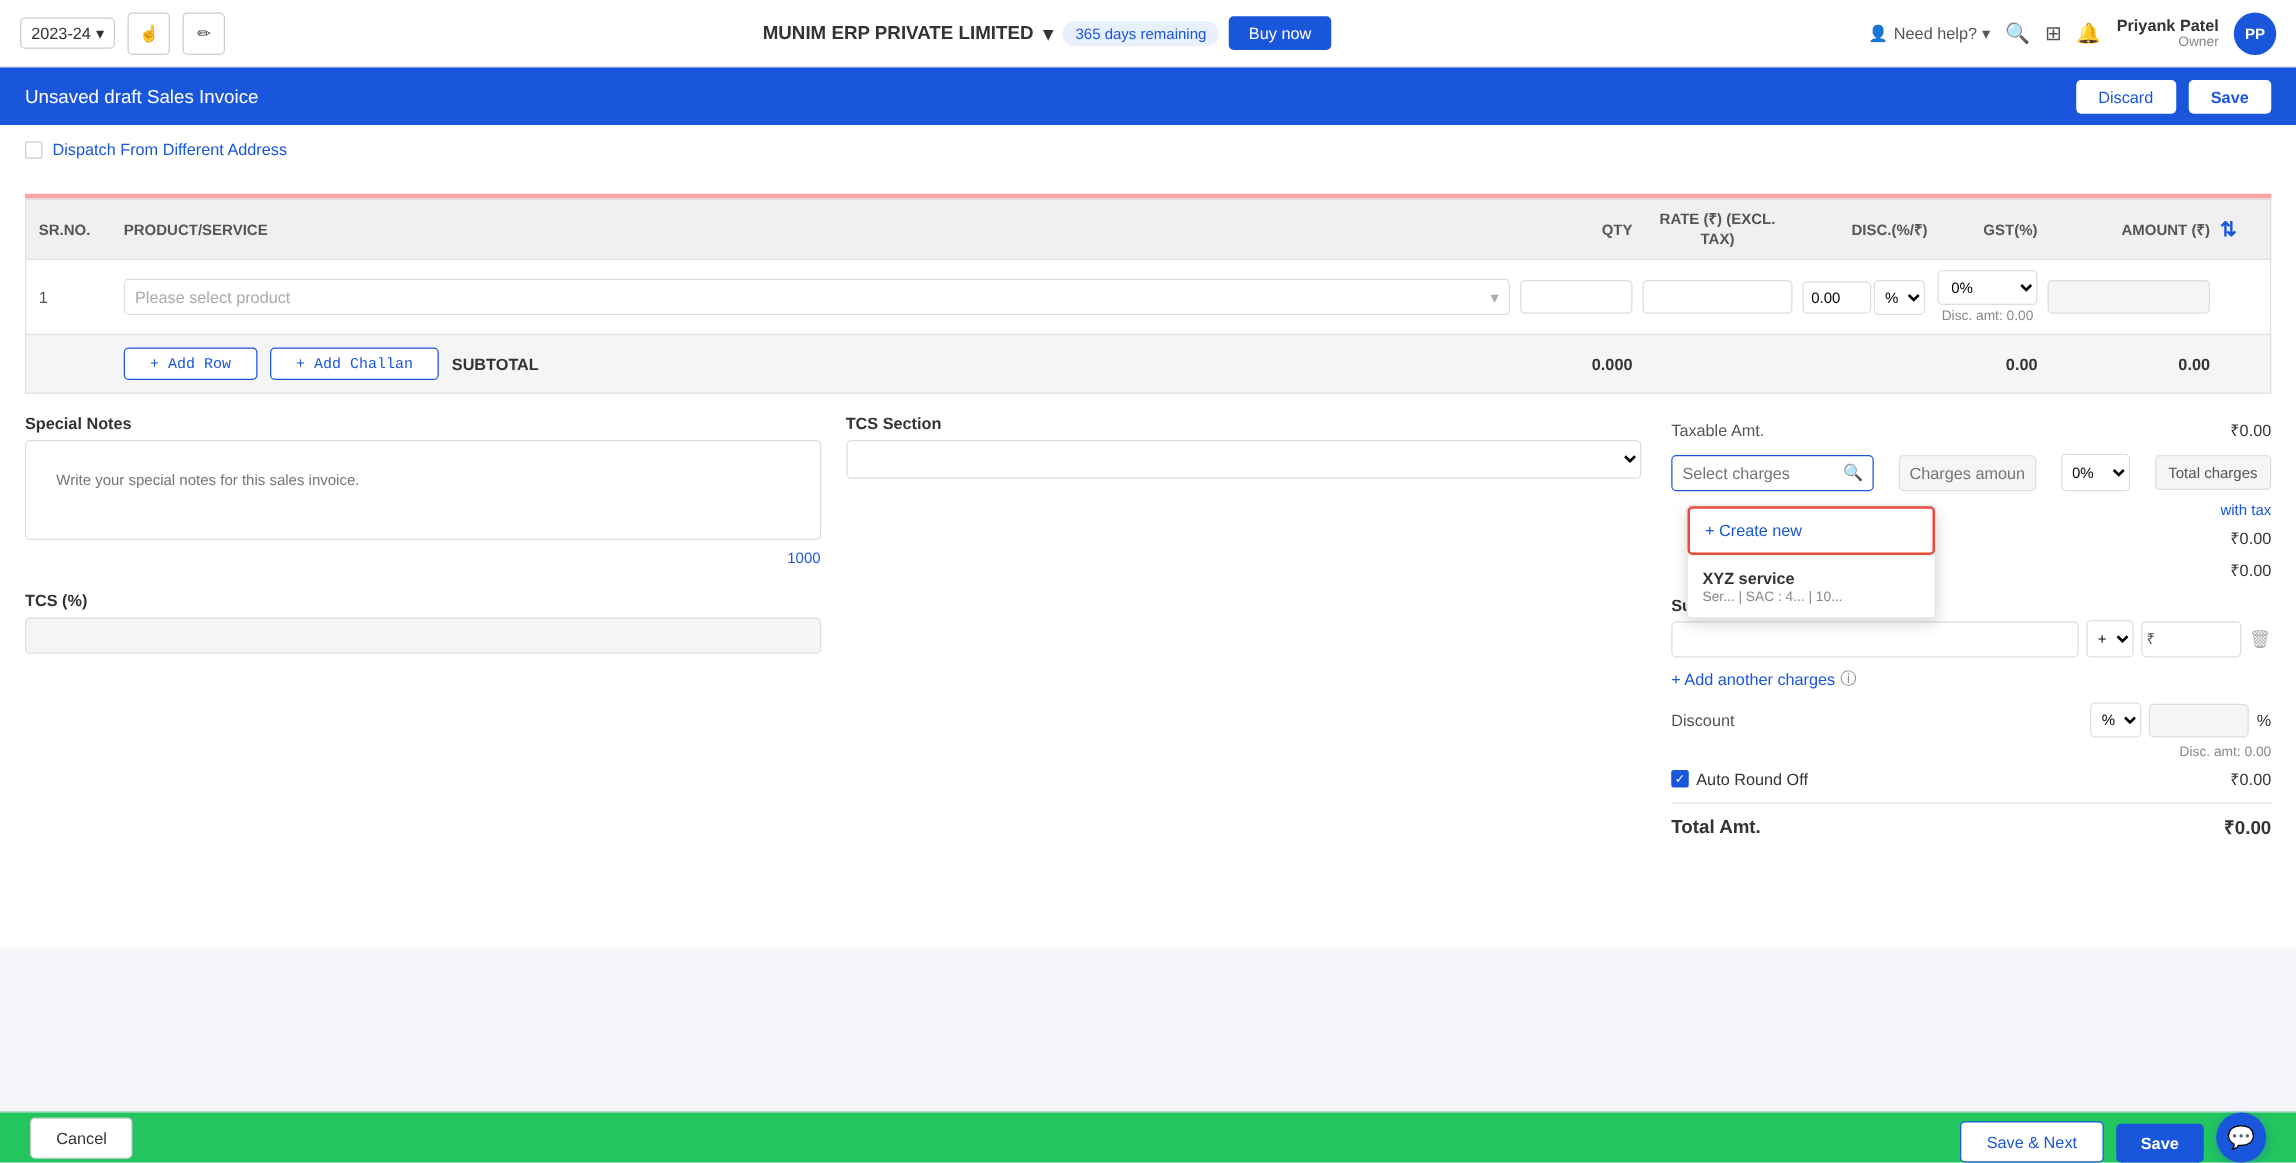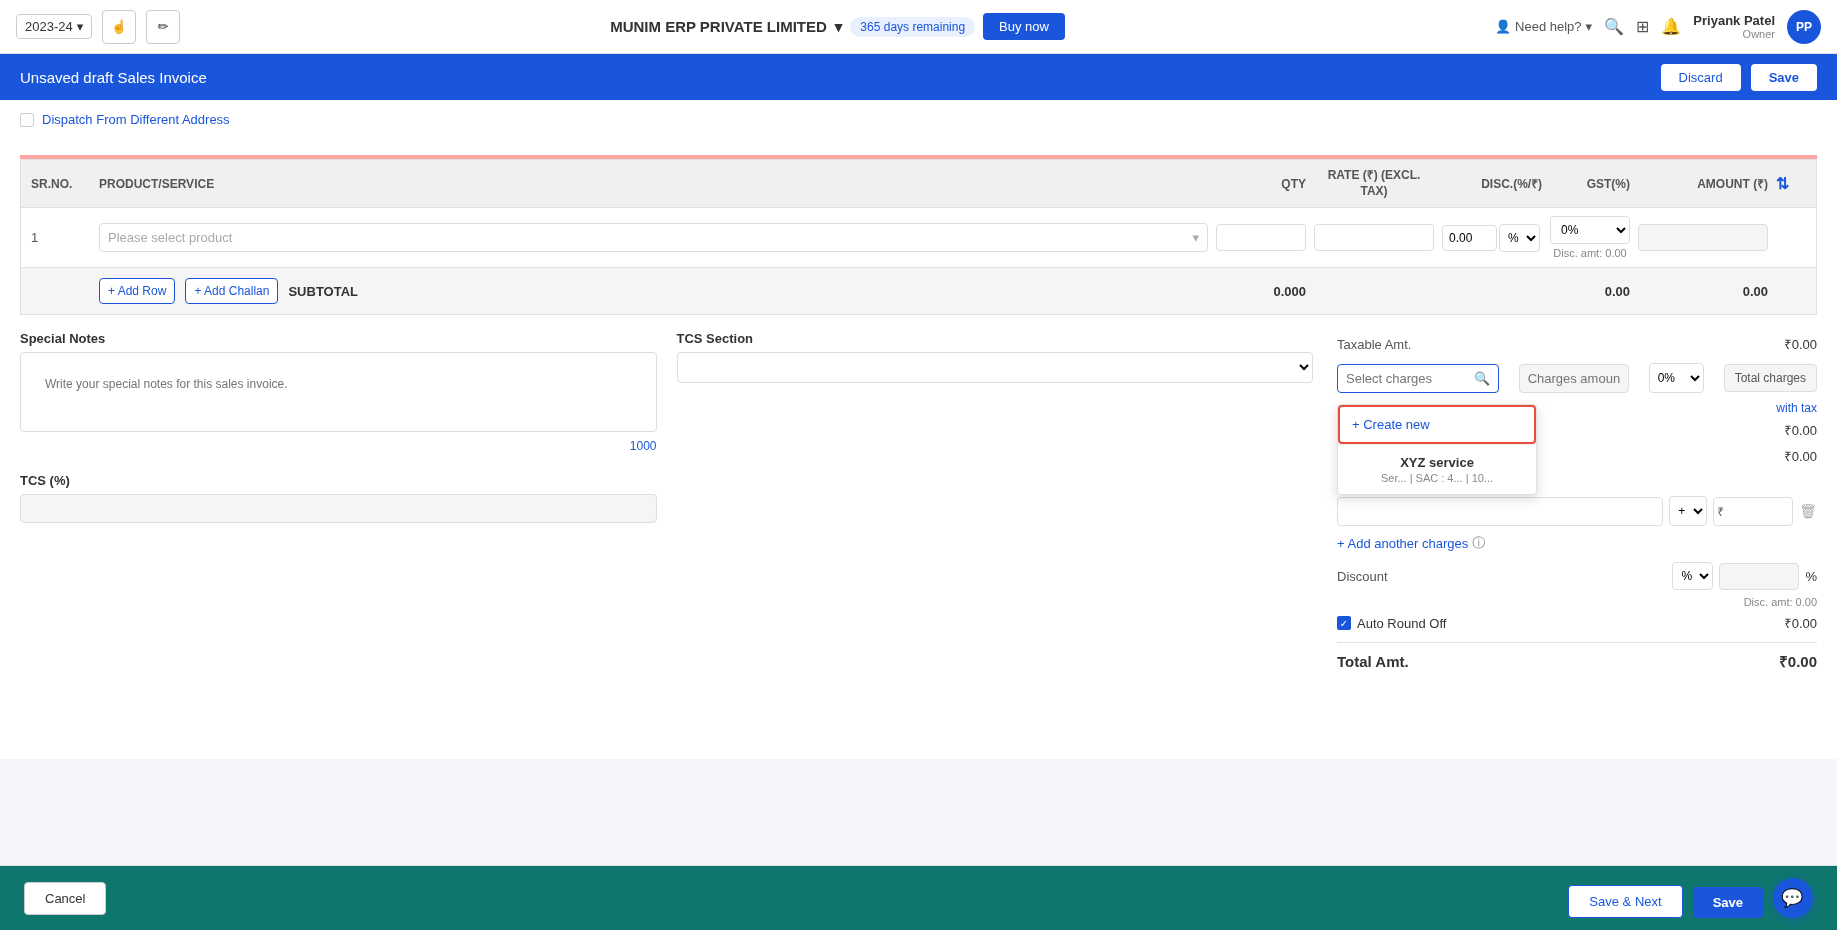"+ Add Row" .add-row-btn, .add-challan-btn { font-family: none -> Liberation Mono, monospace; padding: 5px 8px -> 5px 20px }
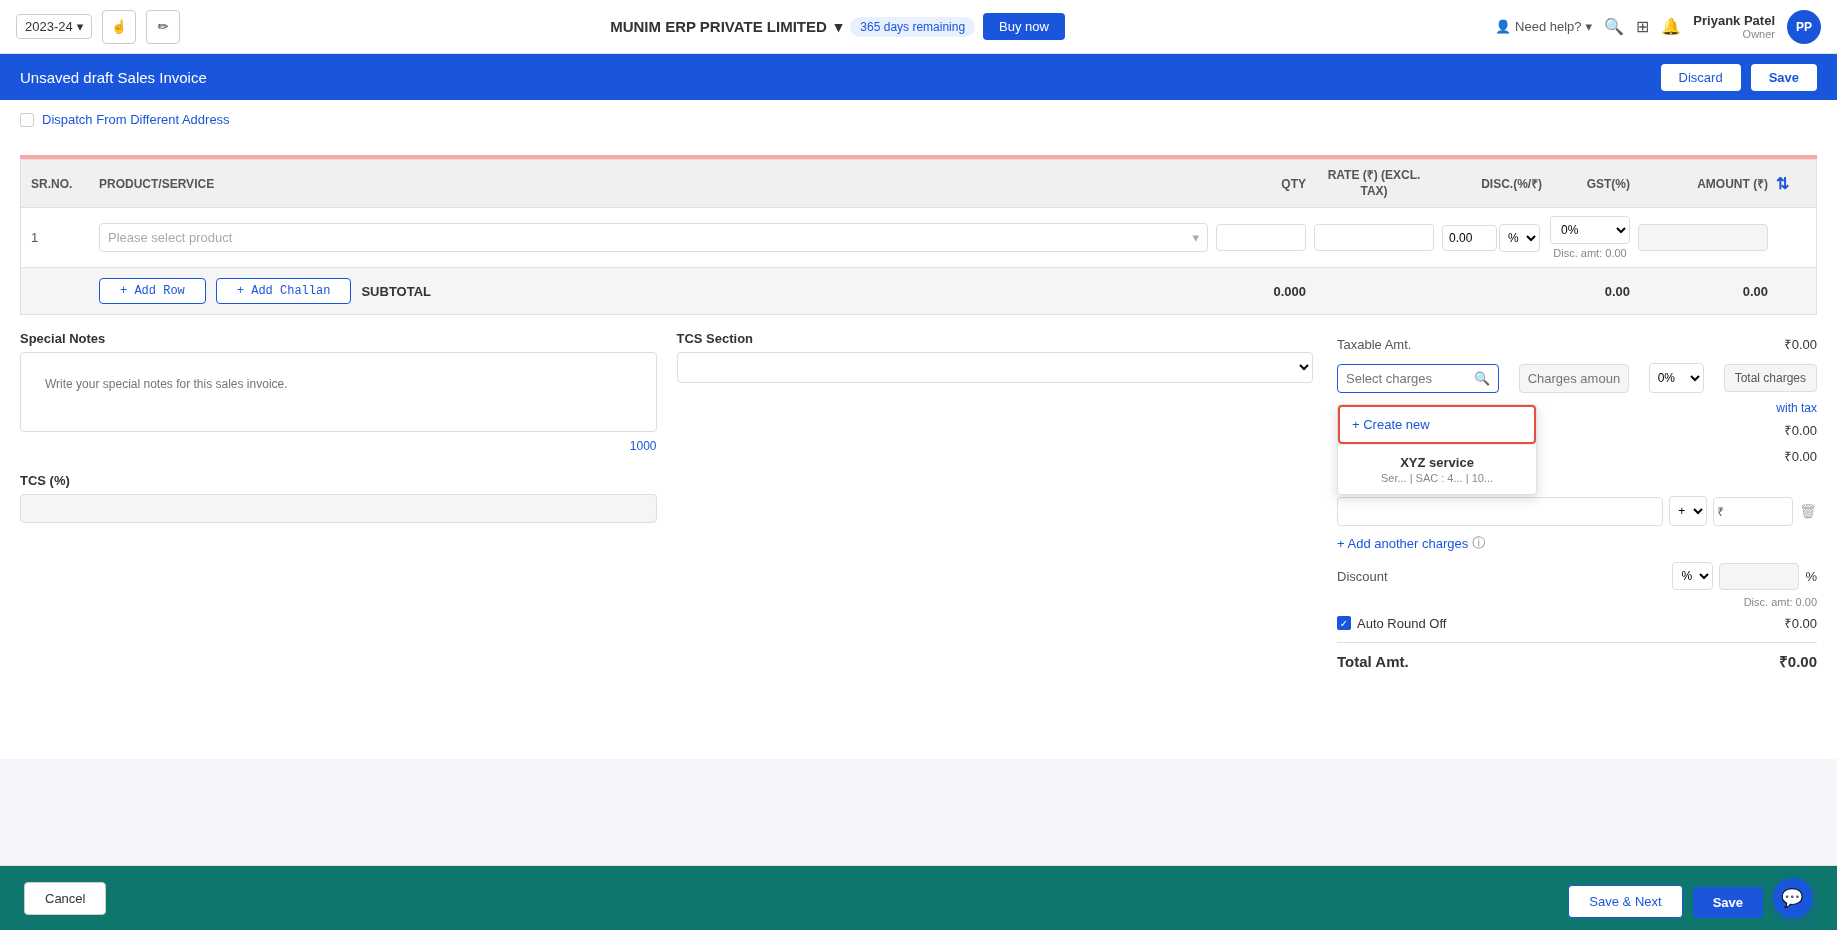"+ Create new" .dropdown-menu { left: 0 -> 12px; text-align: center -> none }
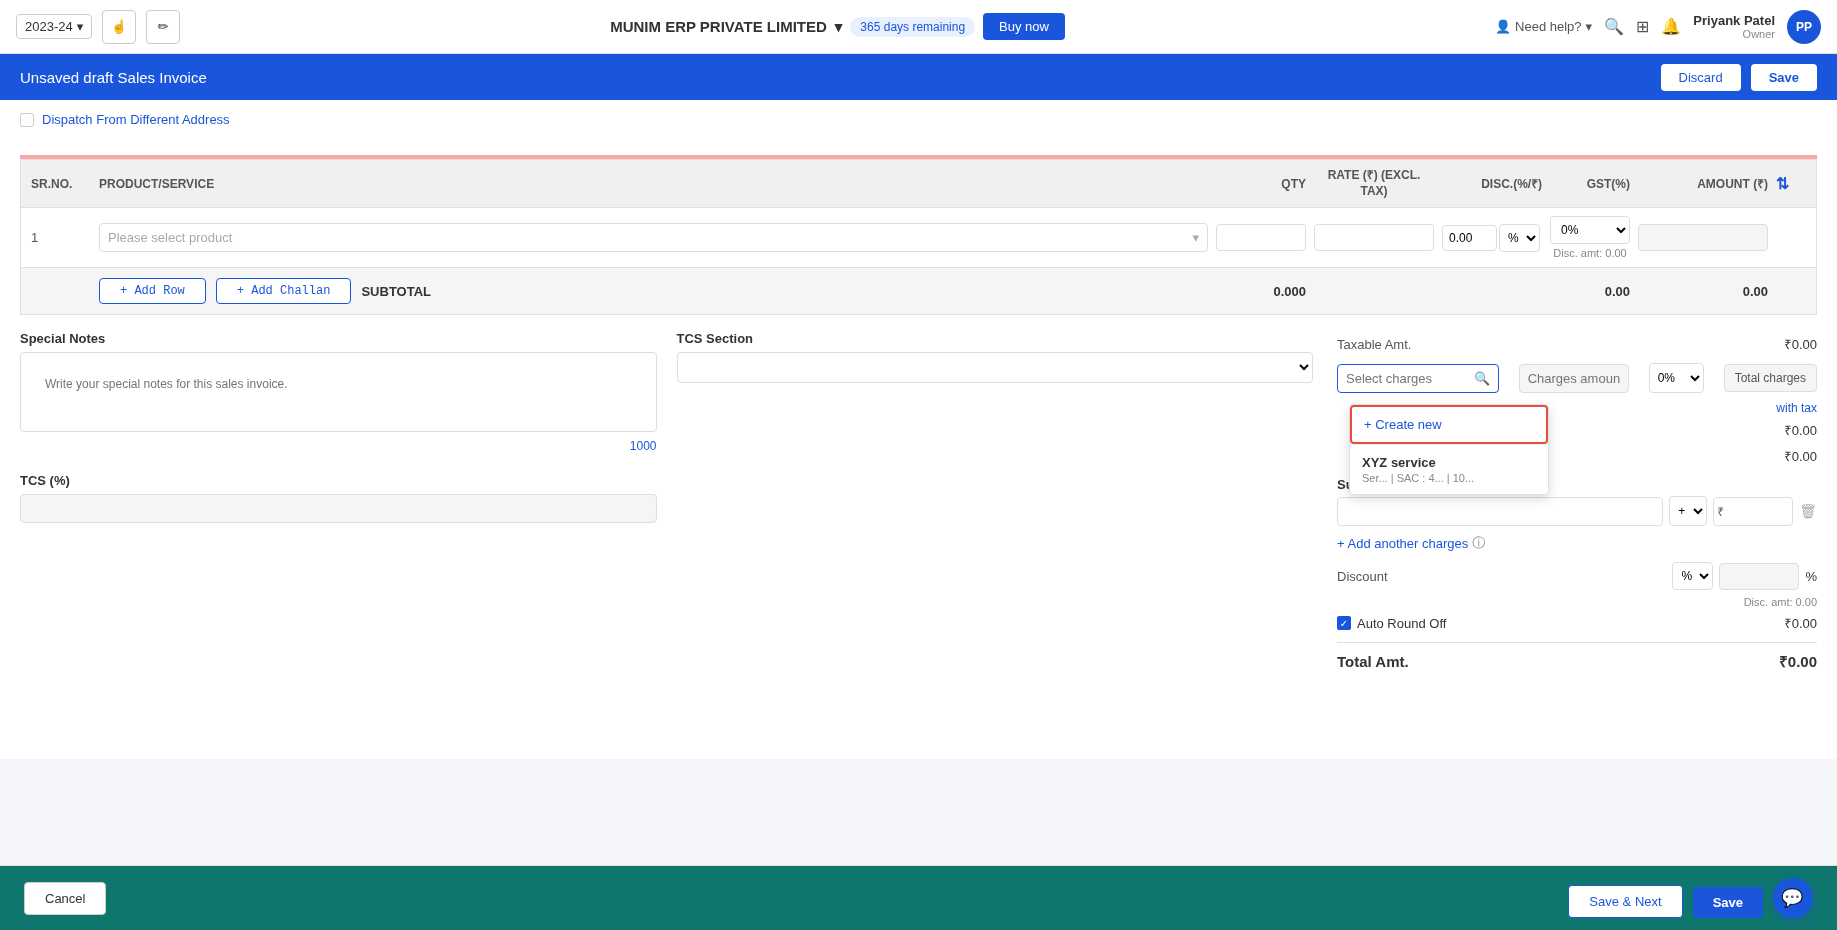"Cancel" .footer { background: #0f766e -> #22c55e; padding: 12px 24px -> 0 24px }
